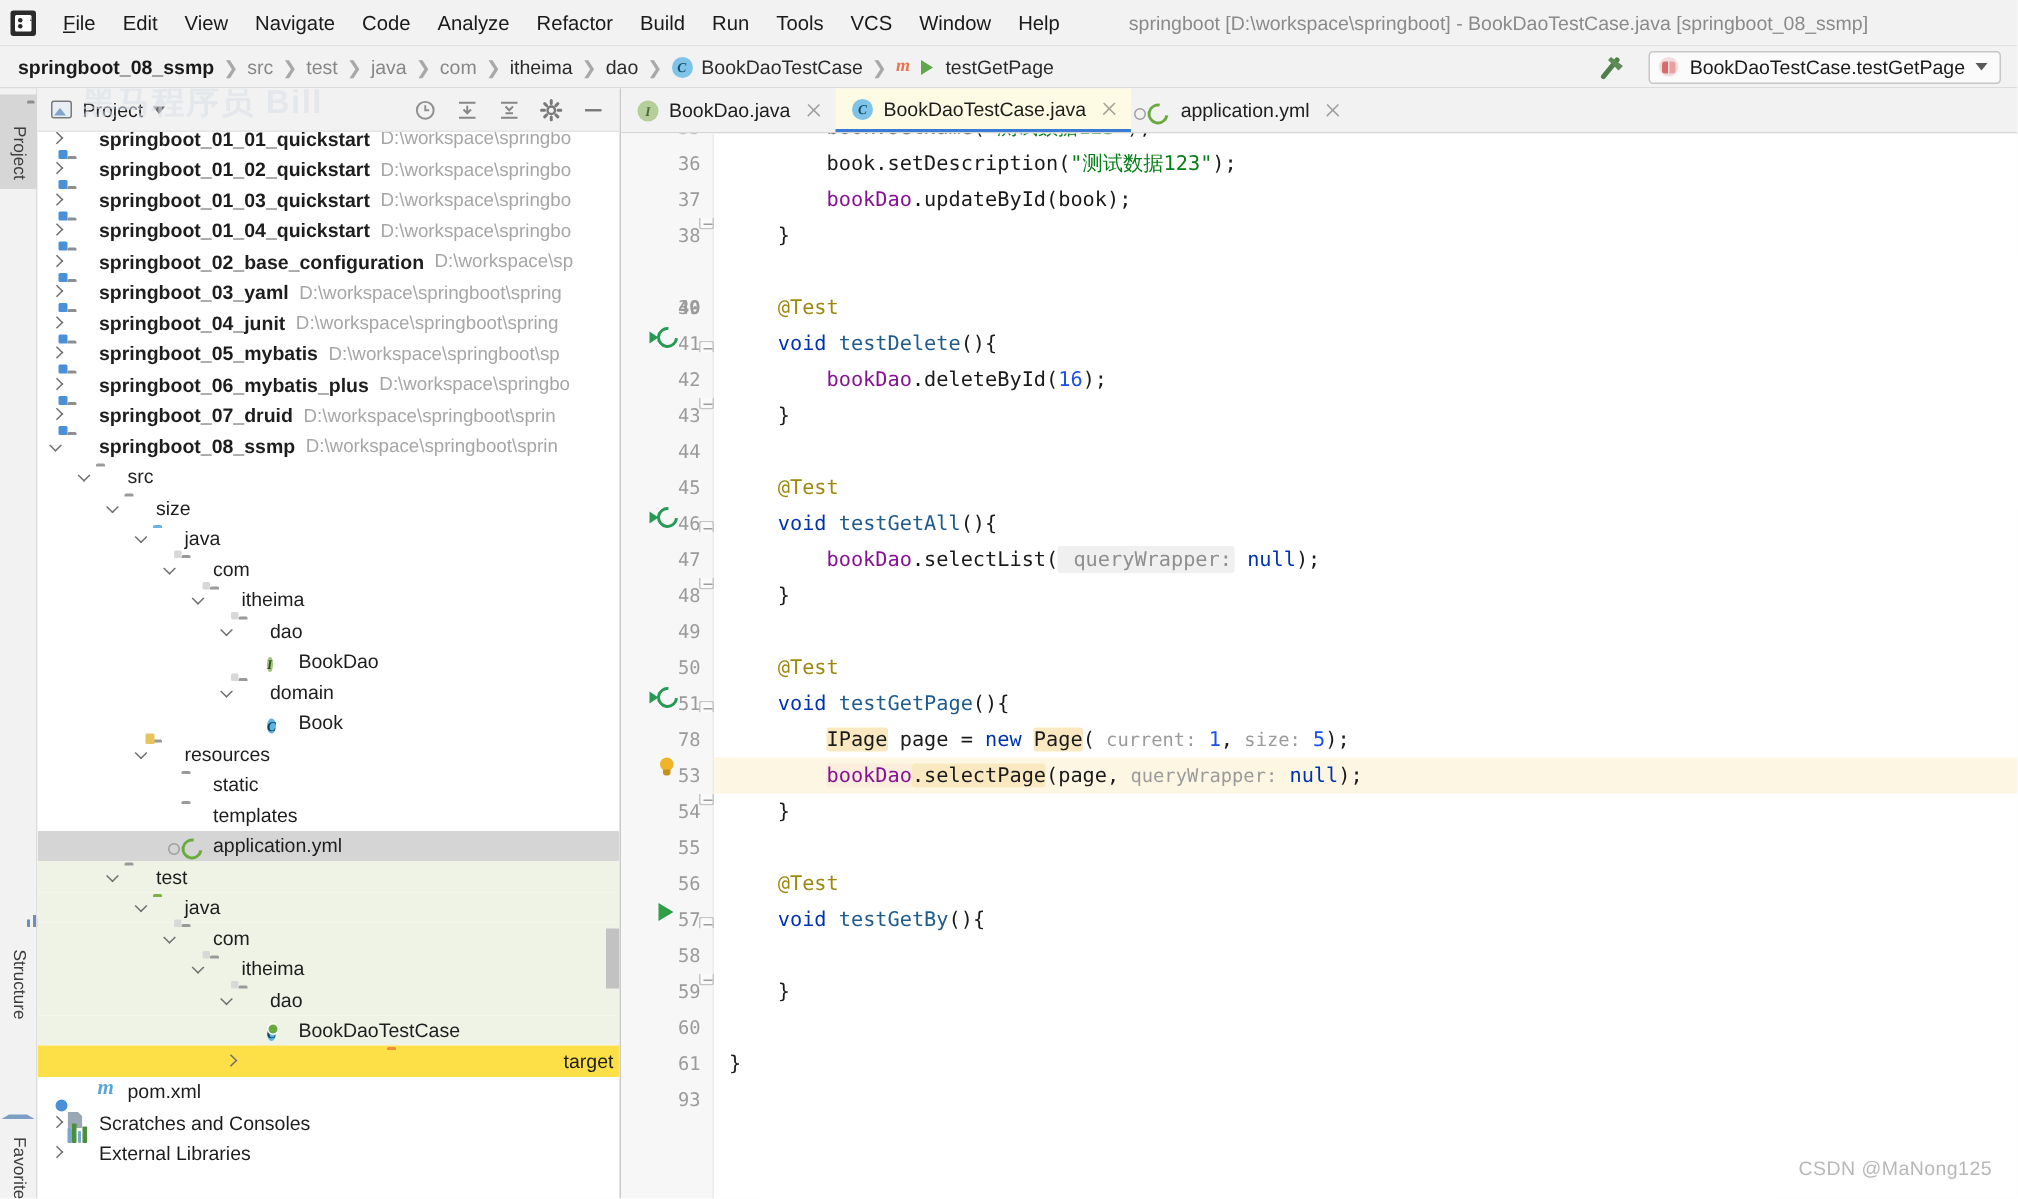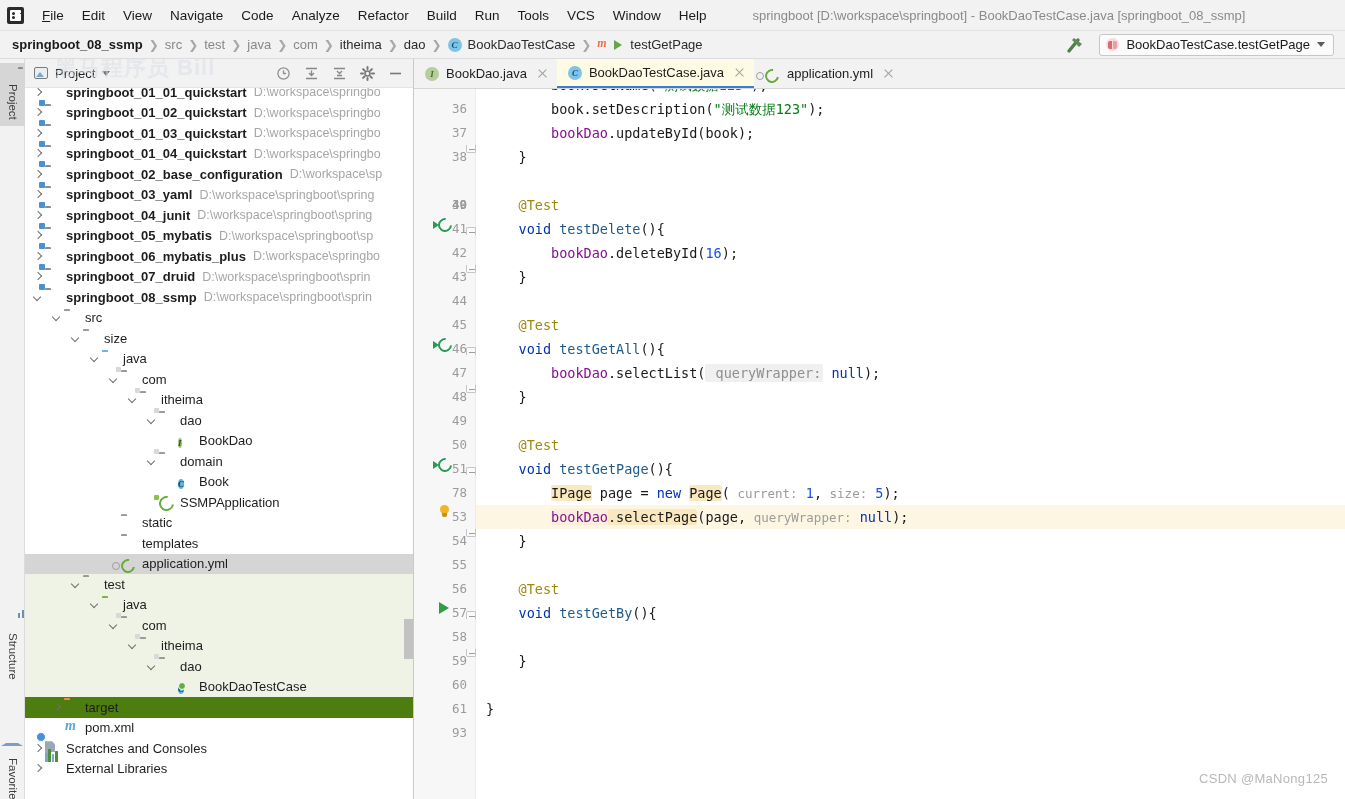"resources" div.trow { html: none -> <div> <span></span> <span></span> <span><span></span></span> <span>resources</span> </div> }
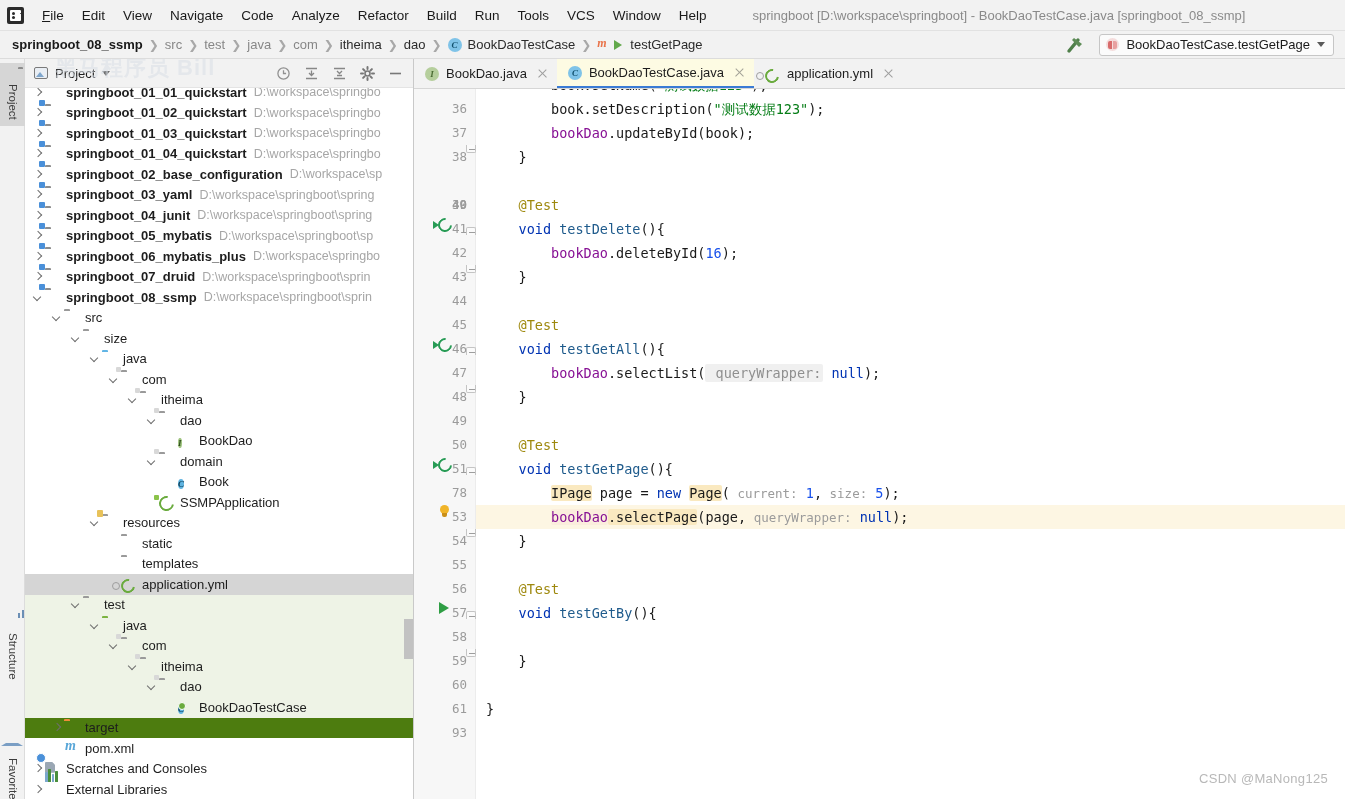"SSMPApplication" div.trow { html: <div> <span></span> <span></span> <span><span></span></span> <span>SSMPApplication</span> </div> -> none }
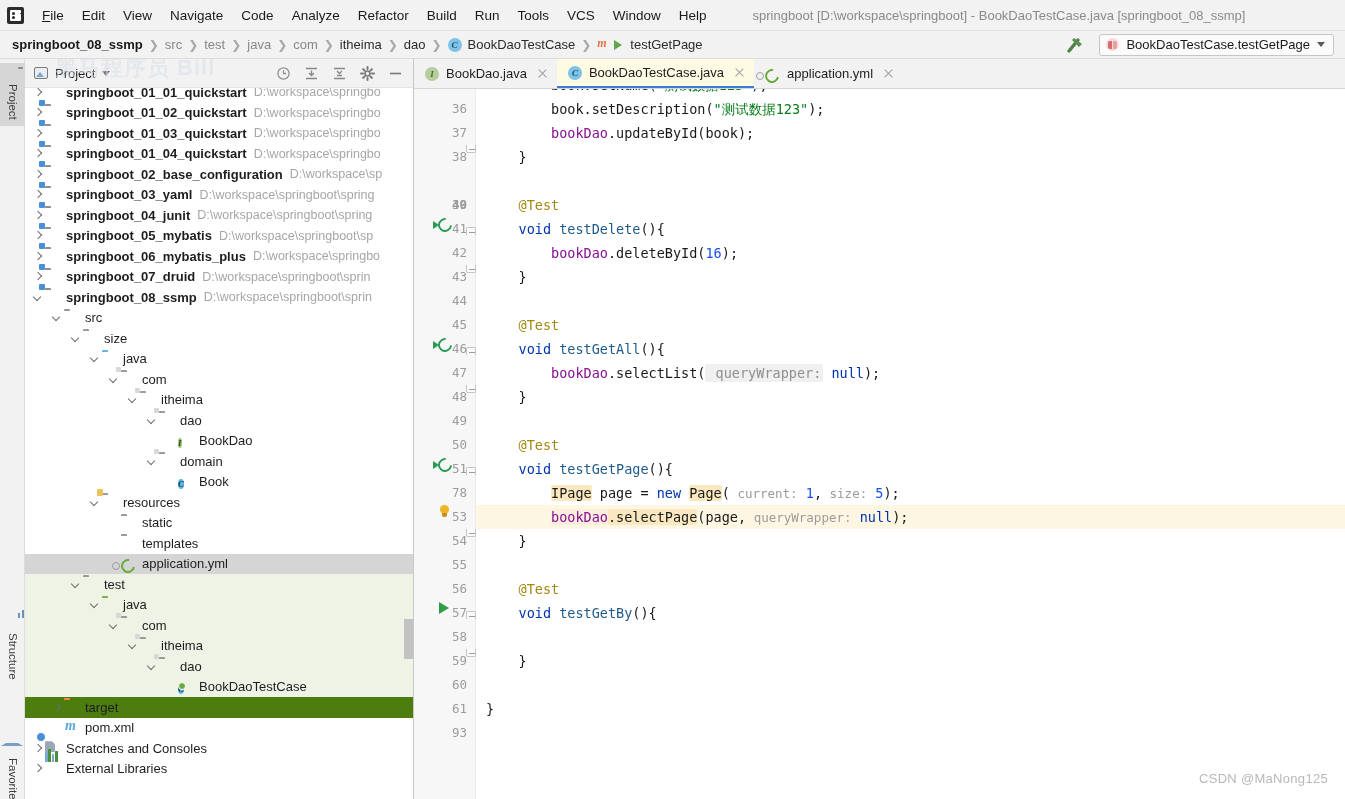"target" .trow.target-scope { background: #4d7c0f -> #fde047; justify-content: none -> space-between }
